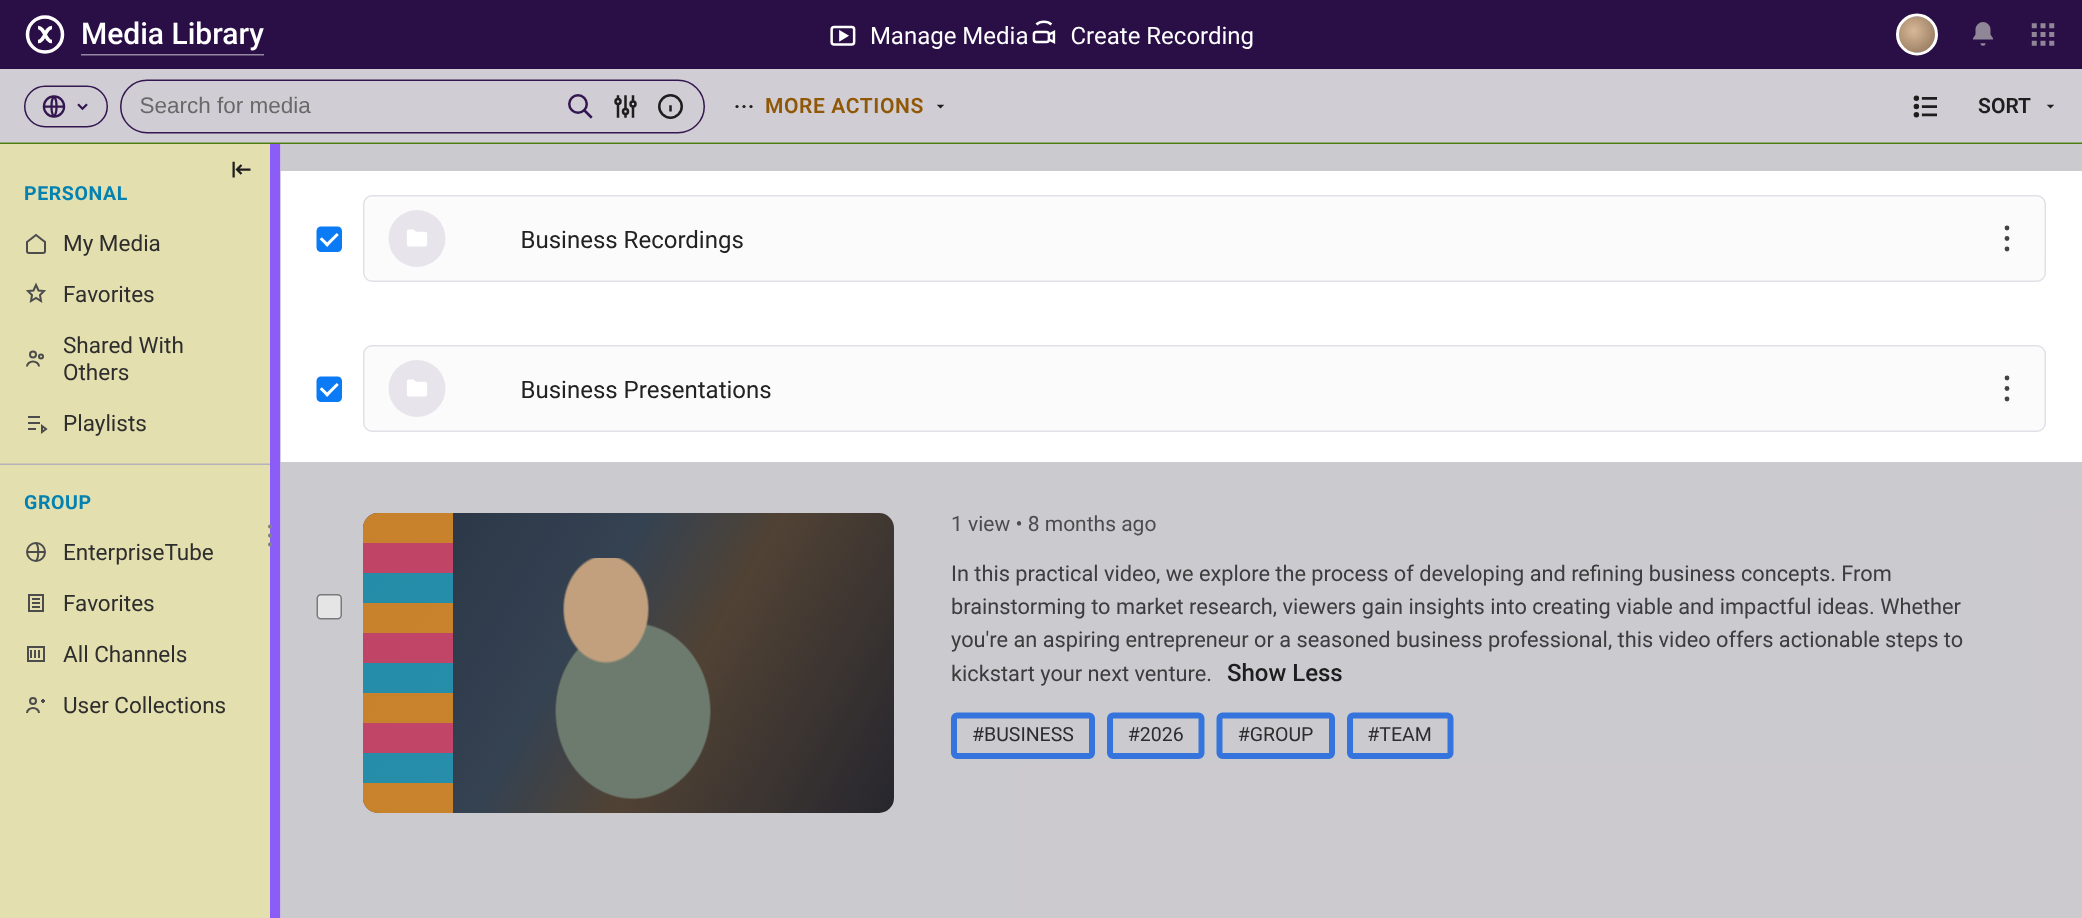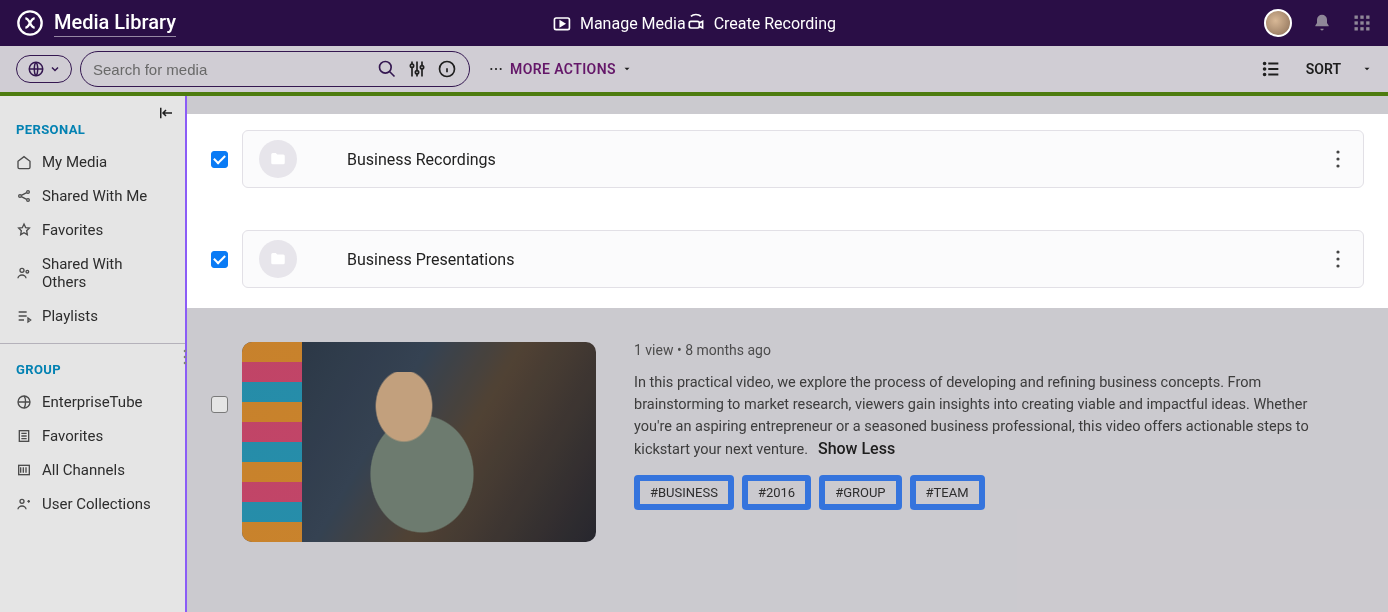"Search for media" .toolbar { border-bottom: 4px solid #4d7c0f -> 1px solid #4d7c0f }
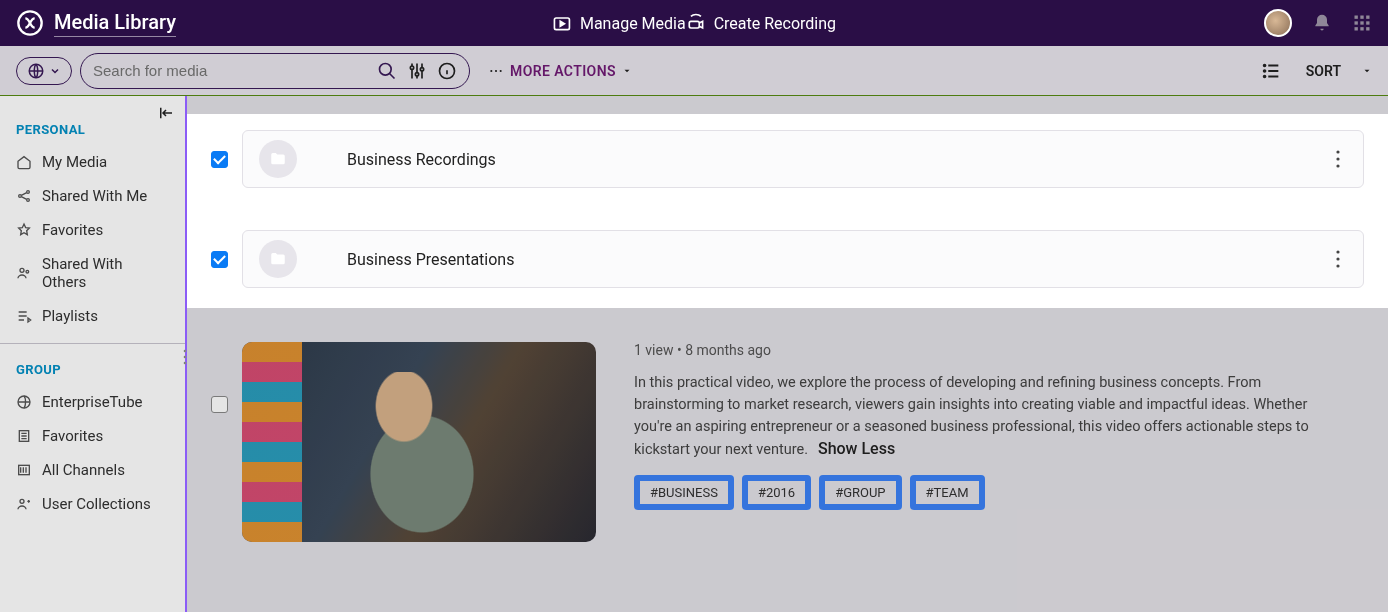"MORE ACTIONS" .more-actions { color: #701a75 -> #a16207 }
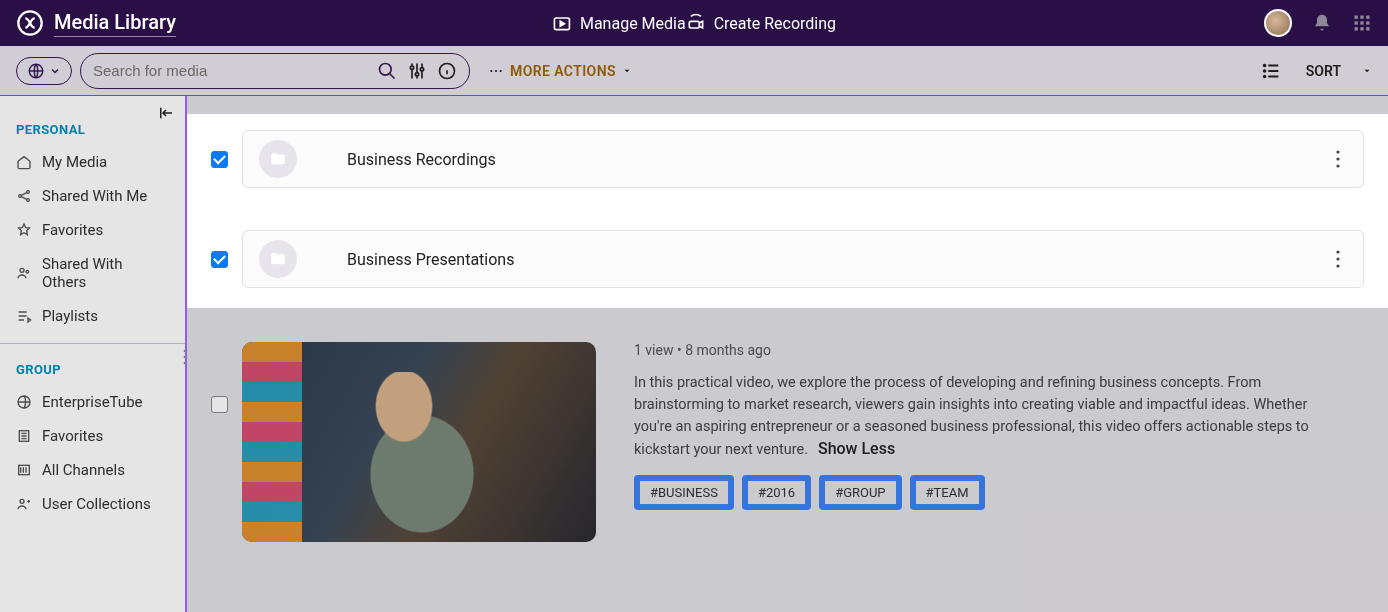"SORT" .view-btn, .sort-btn { gap: 21px -> 8px }
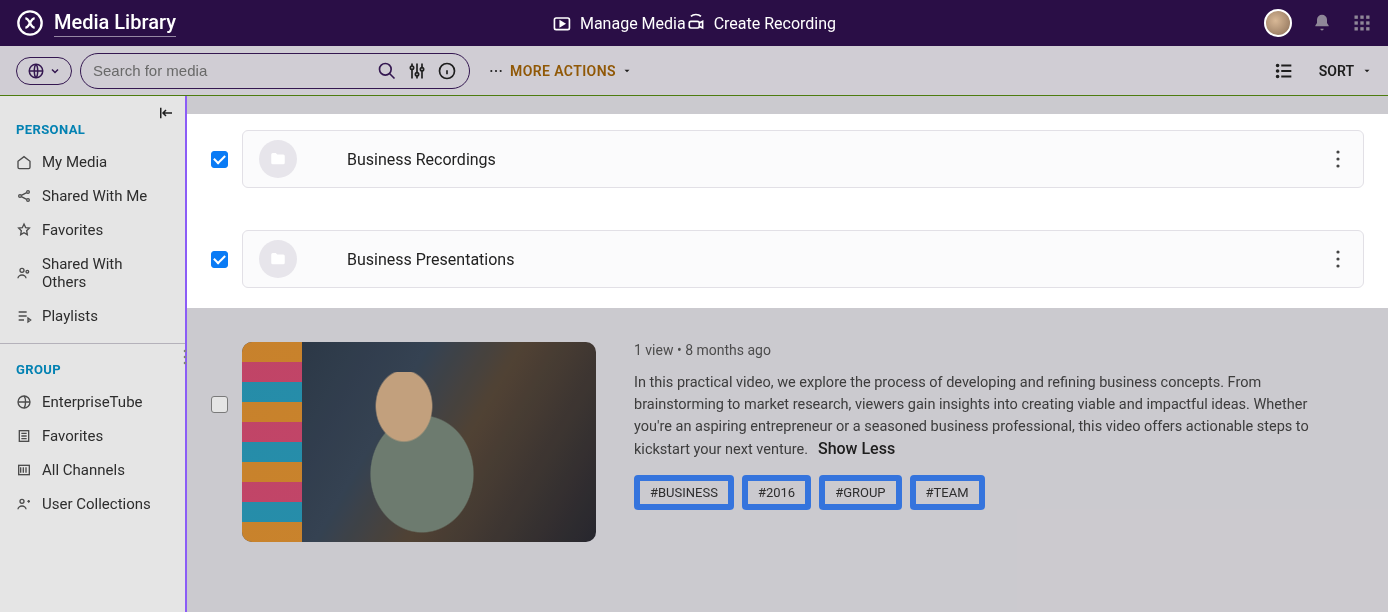"PERSONAL" .sidebar { background: #ffffff -> #fef9c3; border-right: 2px solid #8b5cf6 -> 7px solid #8b5cf6 }
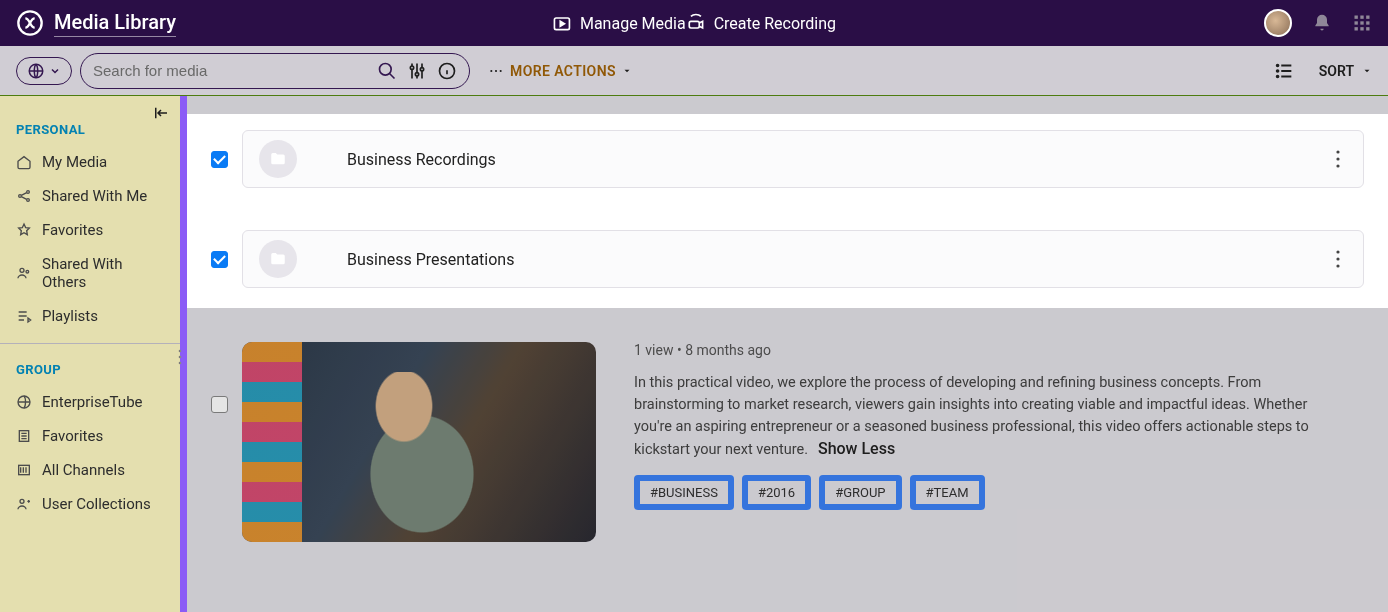"Shared With Me" div.nav-item { html: <div> <svg> <circle></circle> <circle></circle> <circle></circle> <path></path> </svg> <span>Shared With Me</span> </div> -> none }
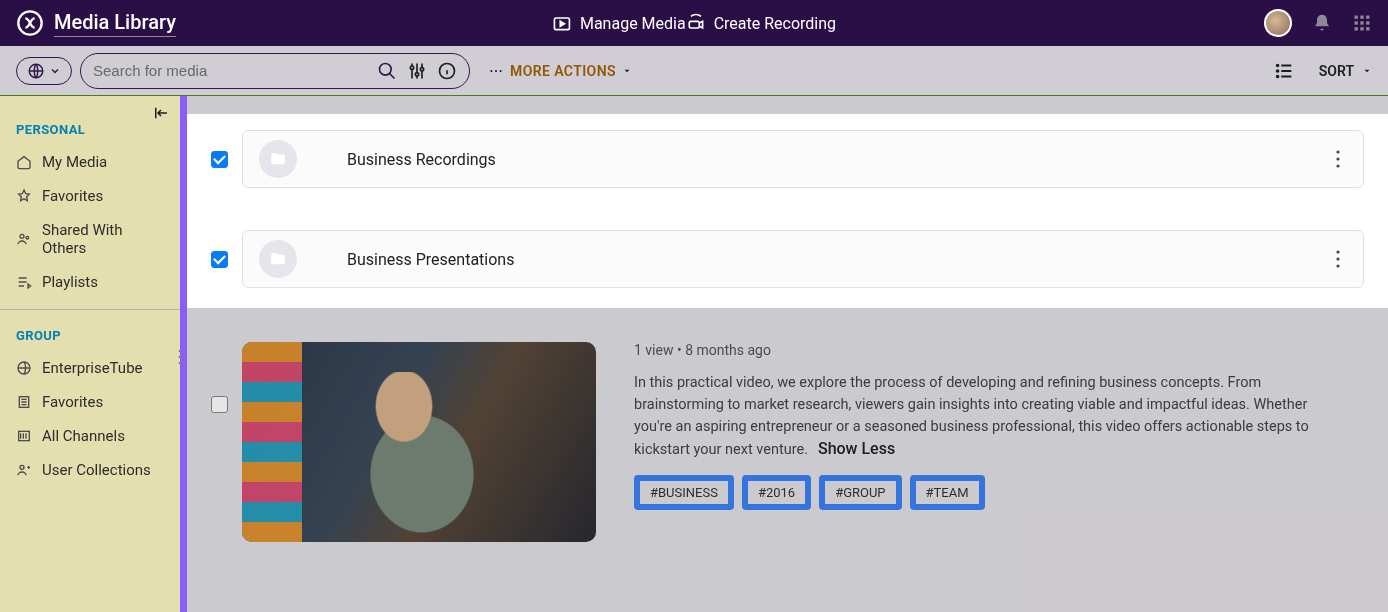"#BUSINESS" .tag { border: 6px solid #3b82f6 -> 4px solid #3b82f6 }
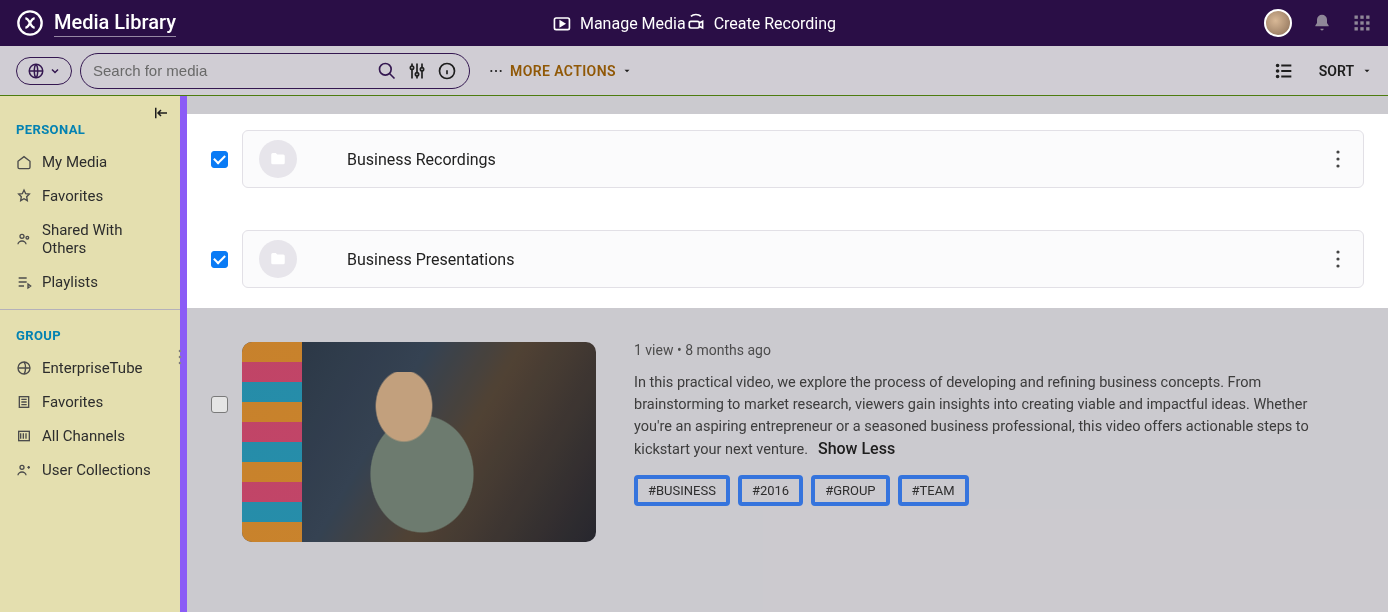"#2016" span.tag { text: 2016 -> 2026 }
